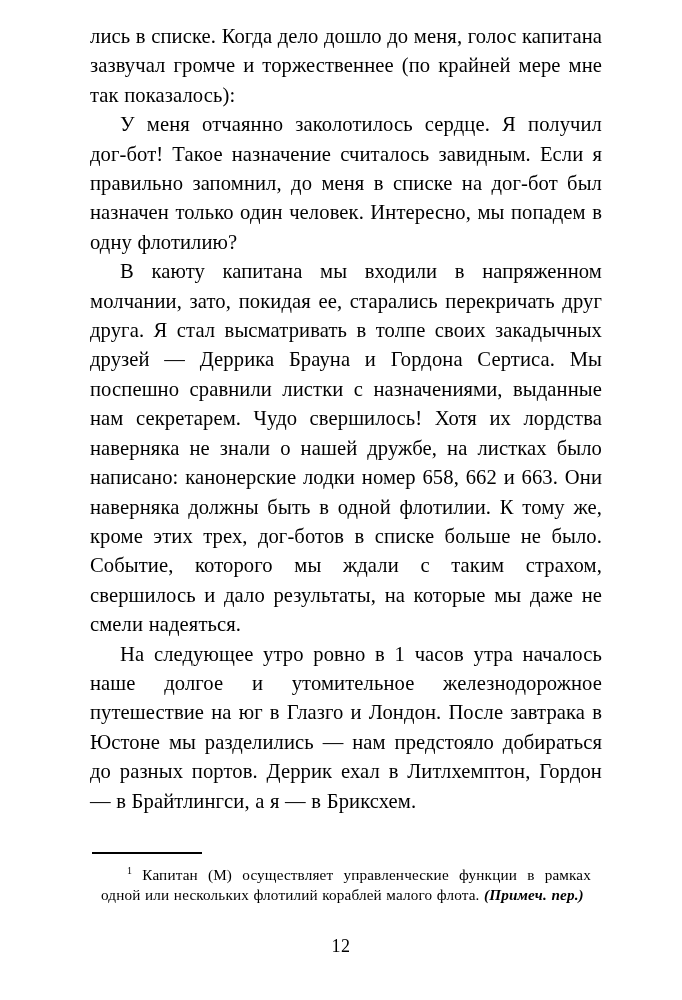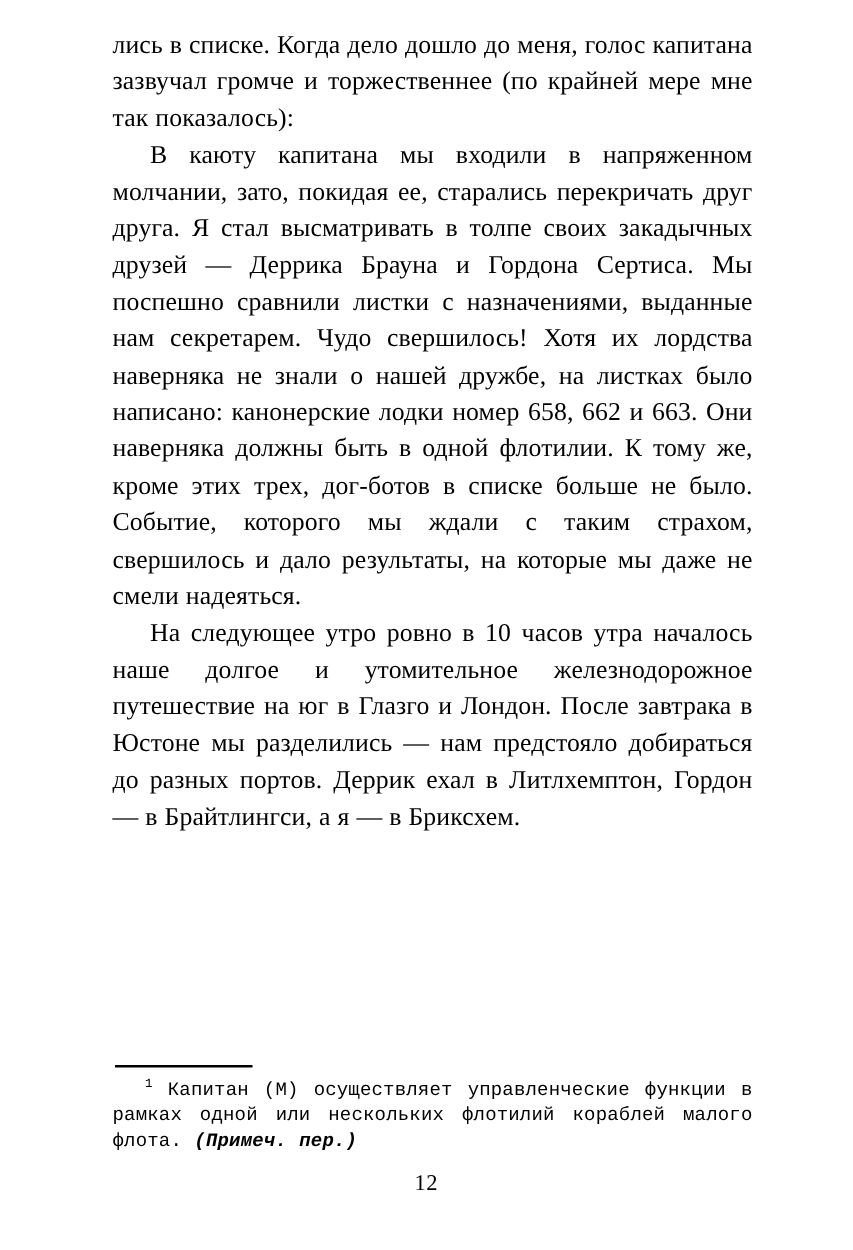"У меня отчаянно заколотилось сердце." p.para { html: none -> <p>У меня отчаянно заколотилось сердце. Я получил дог-бот! Такое назначение считалось завидным. Если я правильно запомнил, до меня в списке на дог-бот был назначен только один человек. Интересно, мы попадем в одну флотилию?</p> }
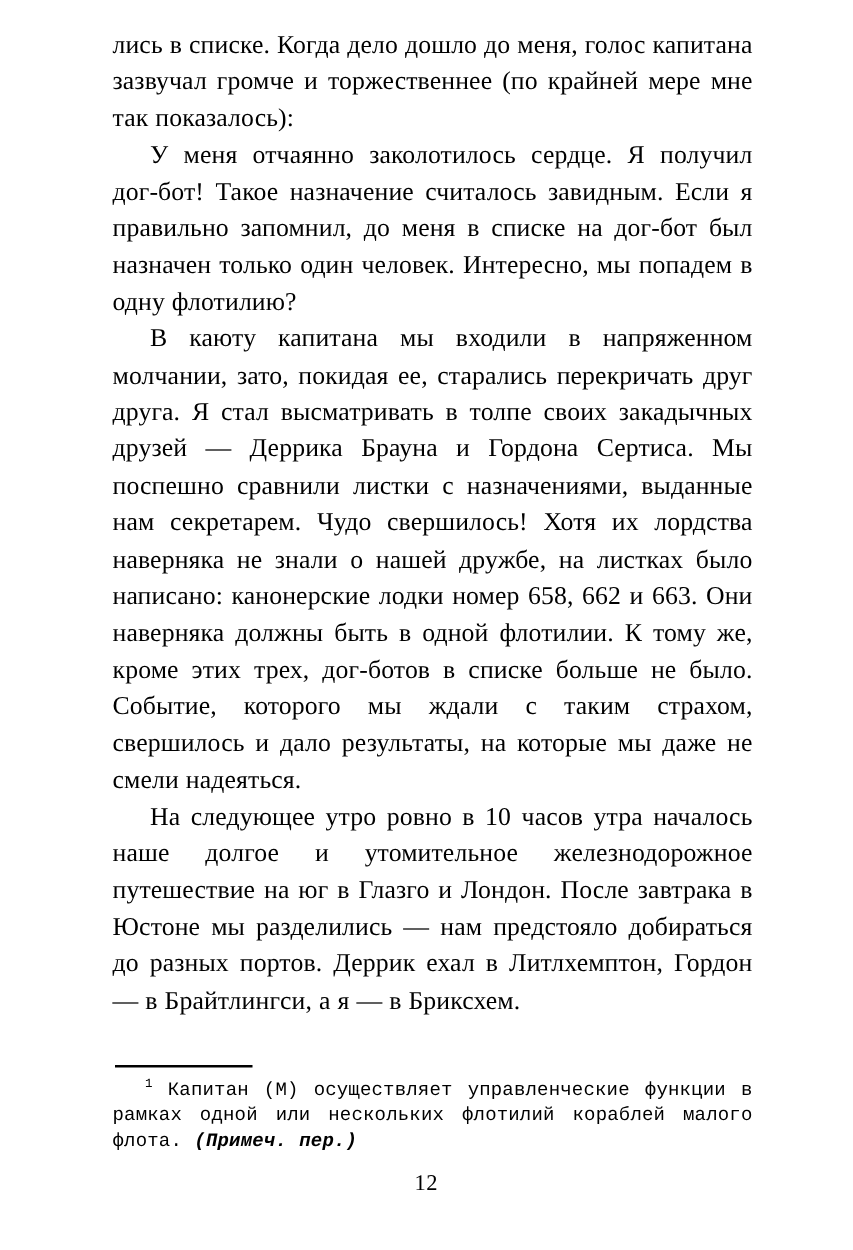"На следующее утро ровно в" p.para { text: 10 -> 1 }
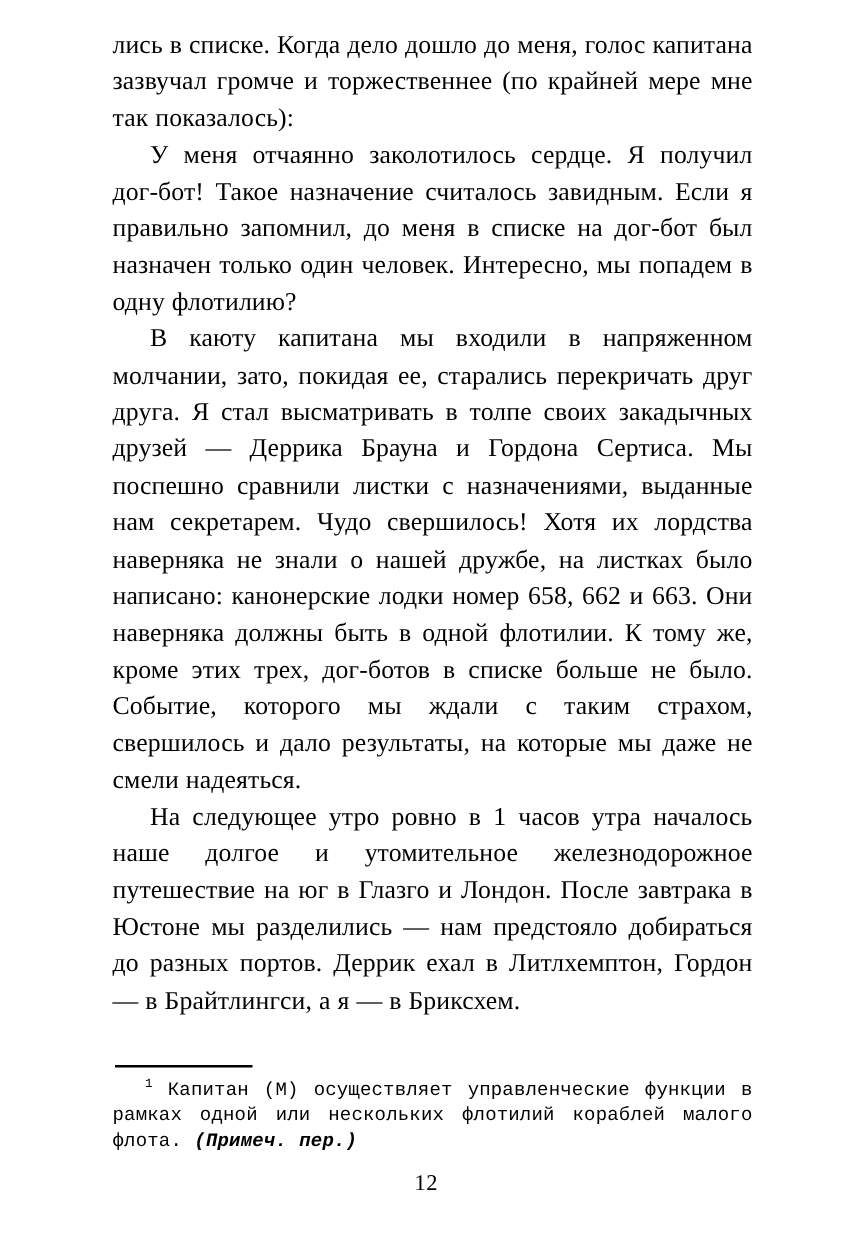"1 Капитан (М) осуществляет" .footnote-text { font-family: Liberation Mono, monospace -> none; margin: 0 -> 11px }
